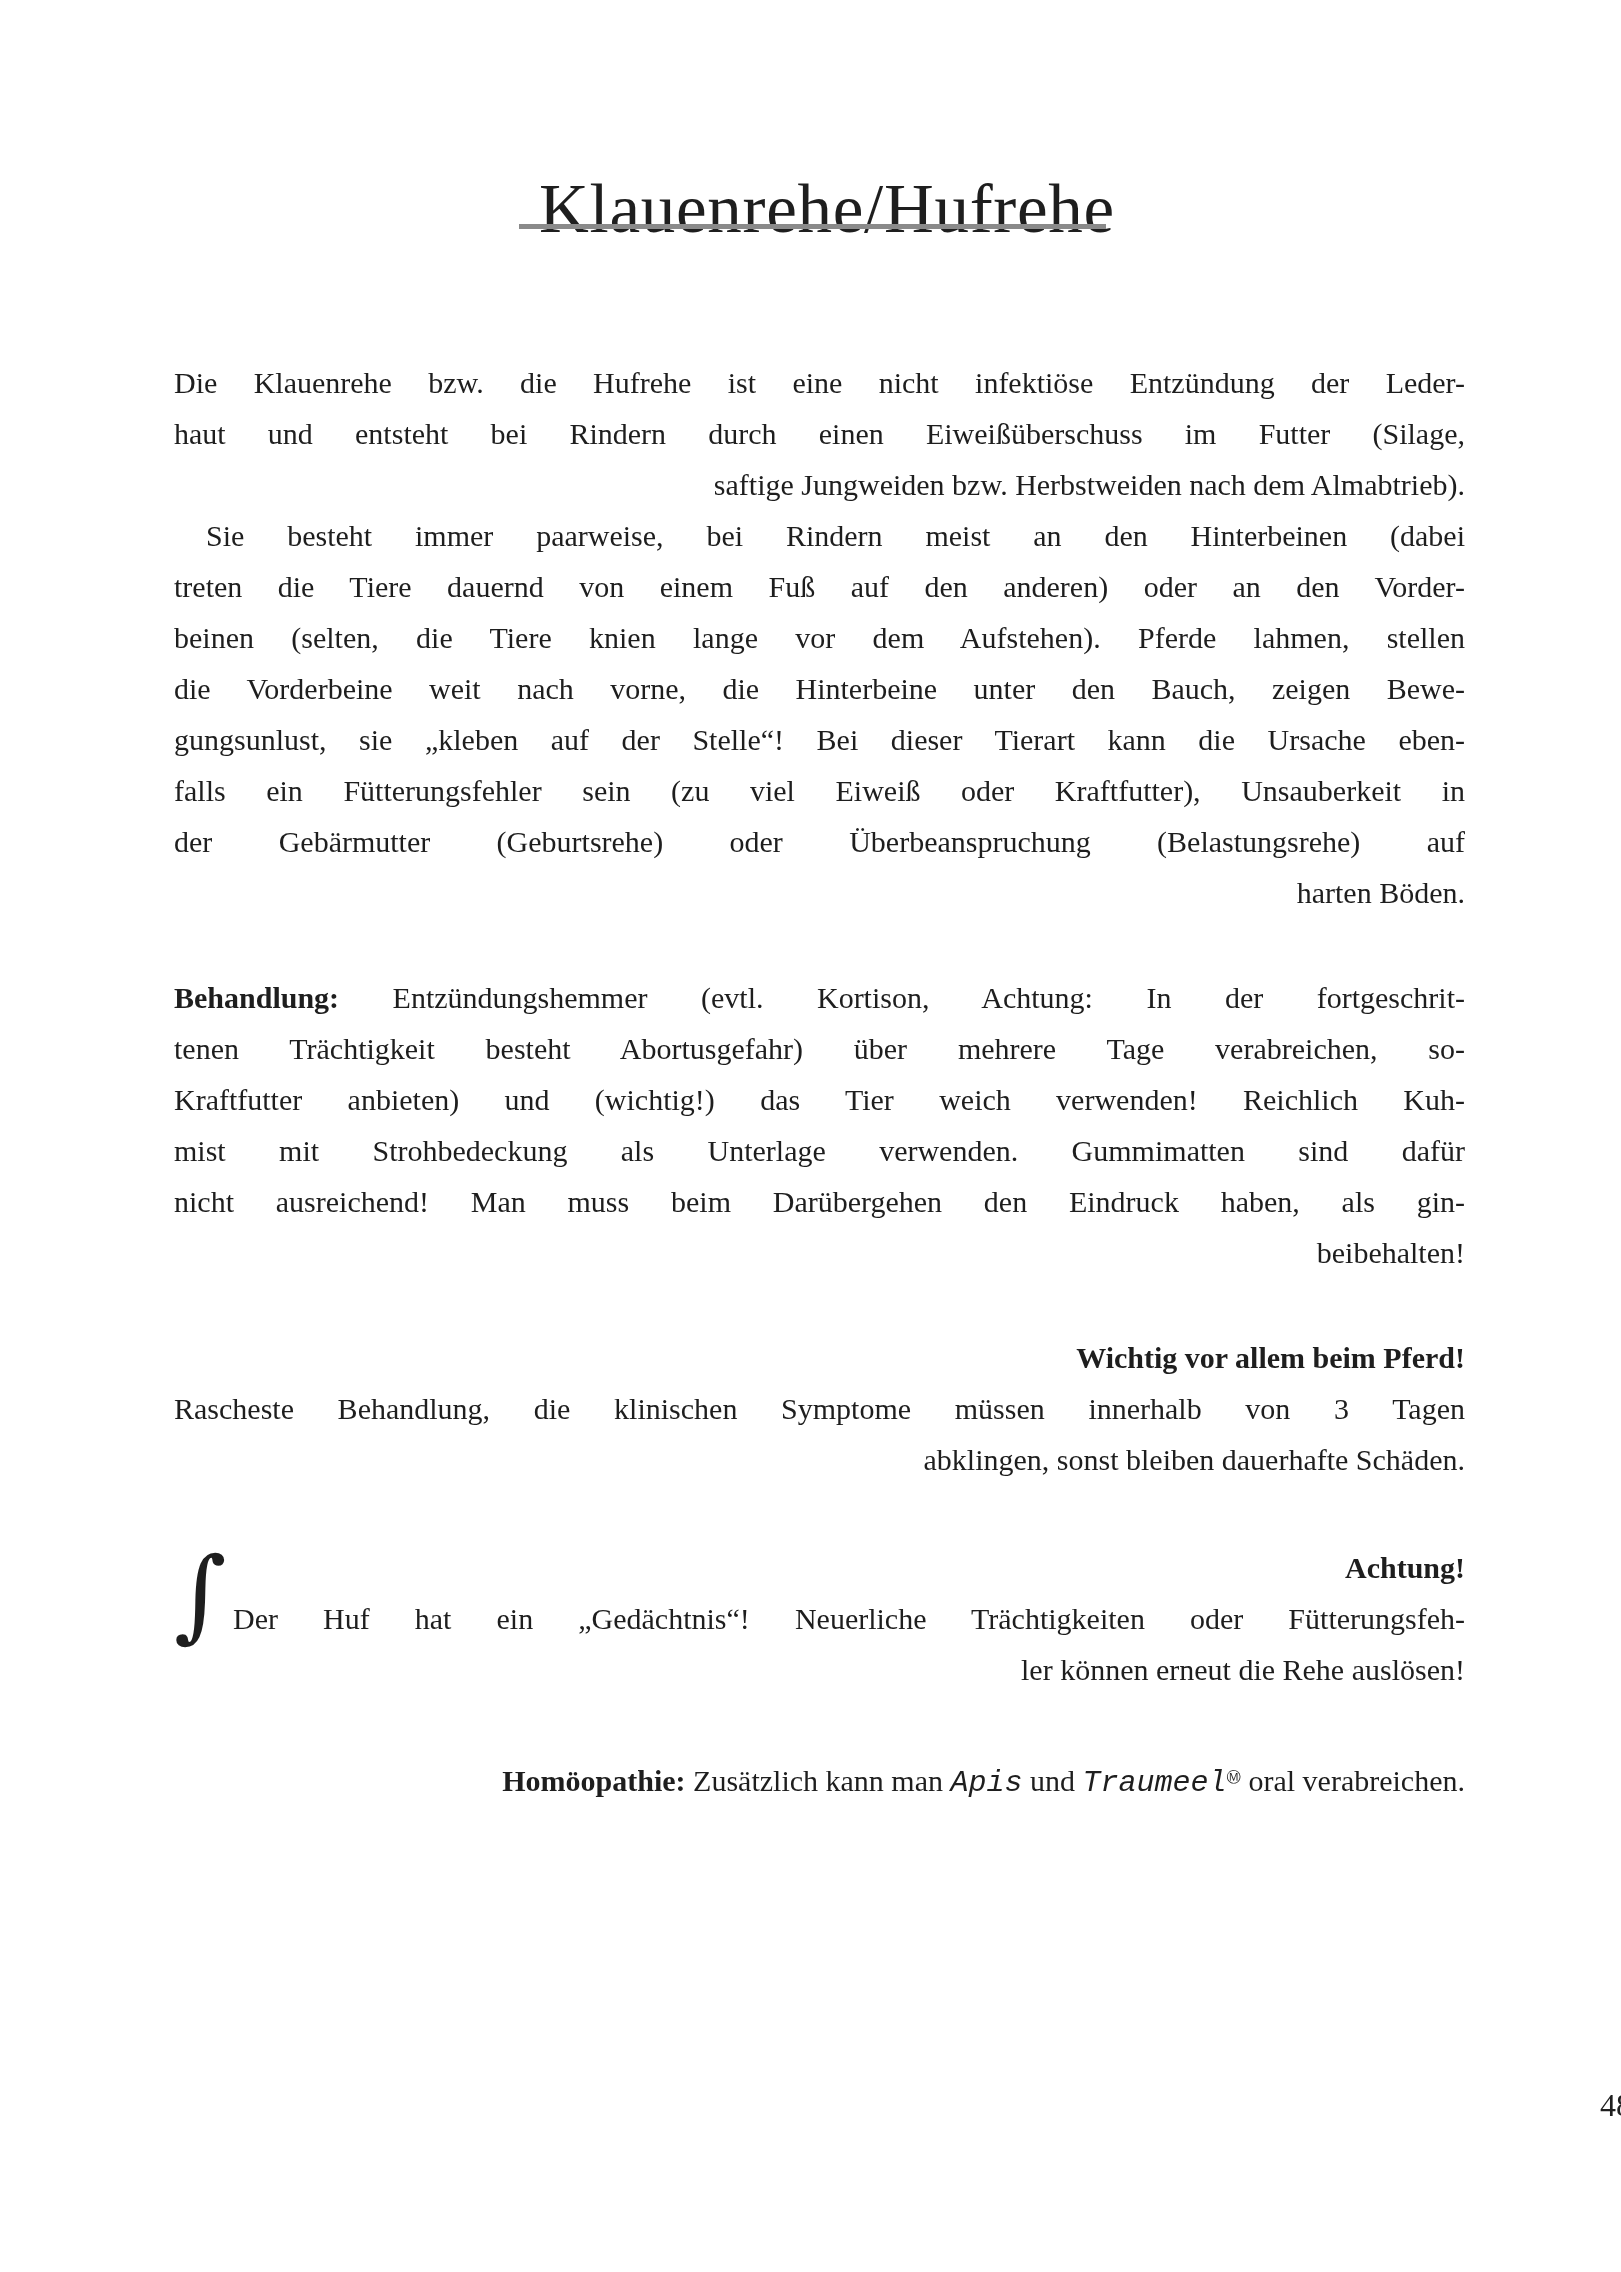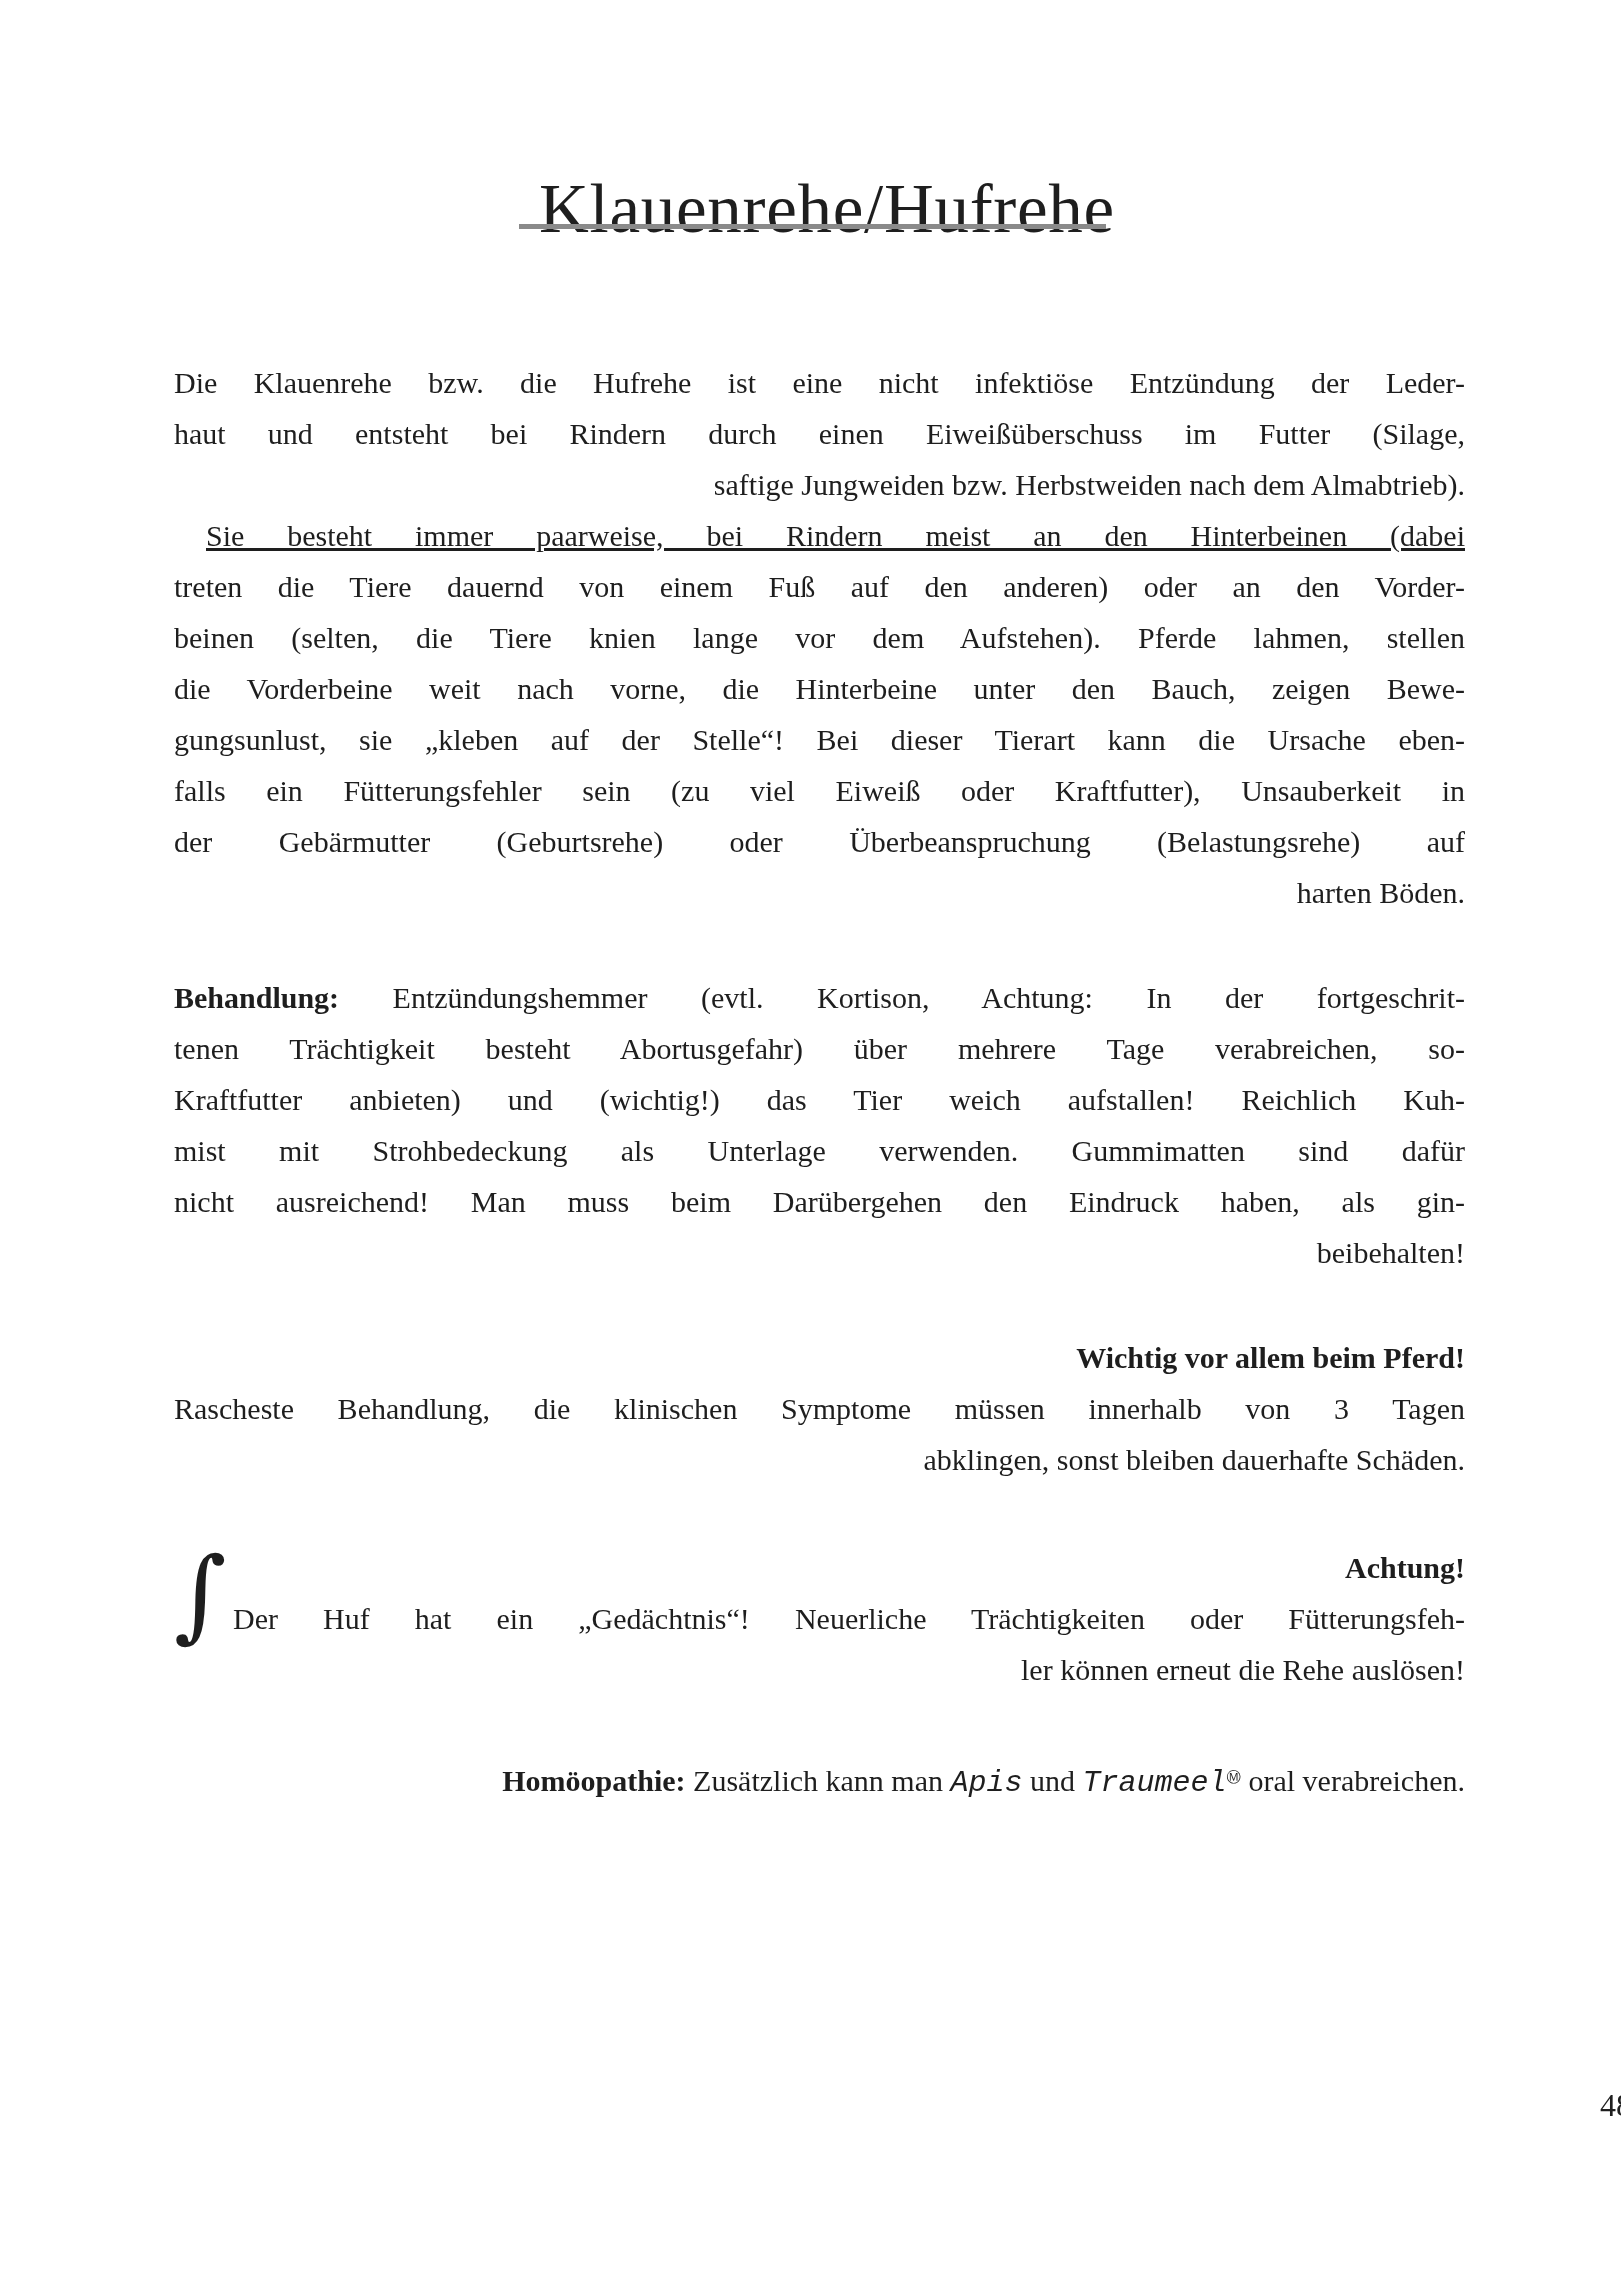"Sie besteht immer paarweise, bei" .line.ind { text-decoration: underline -> none }
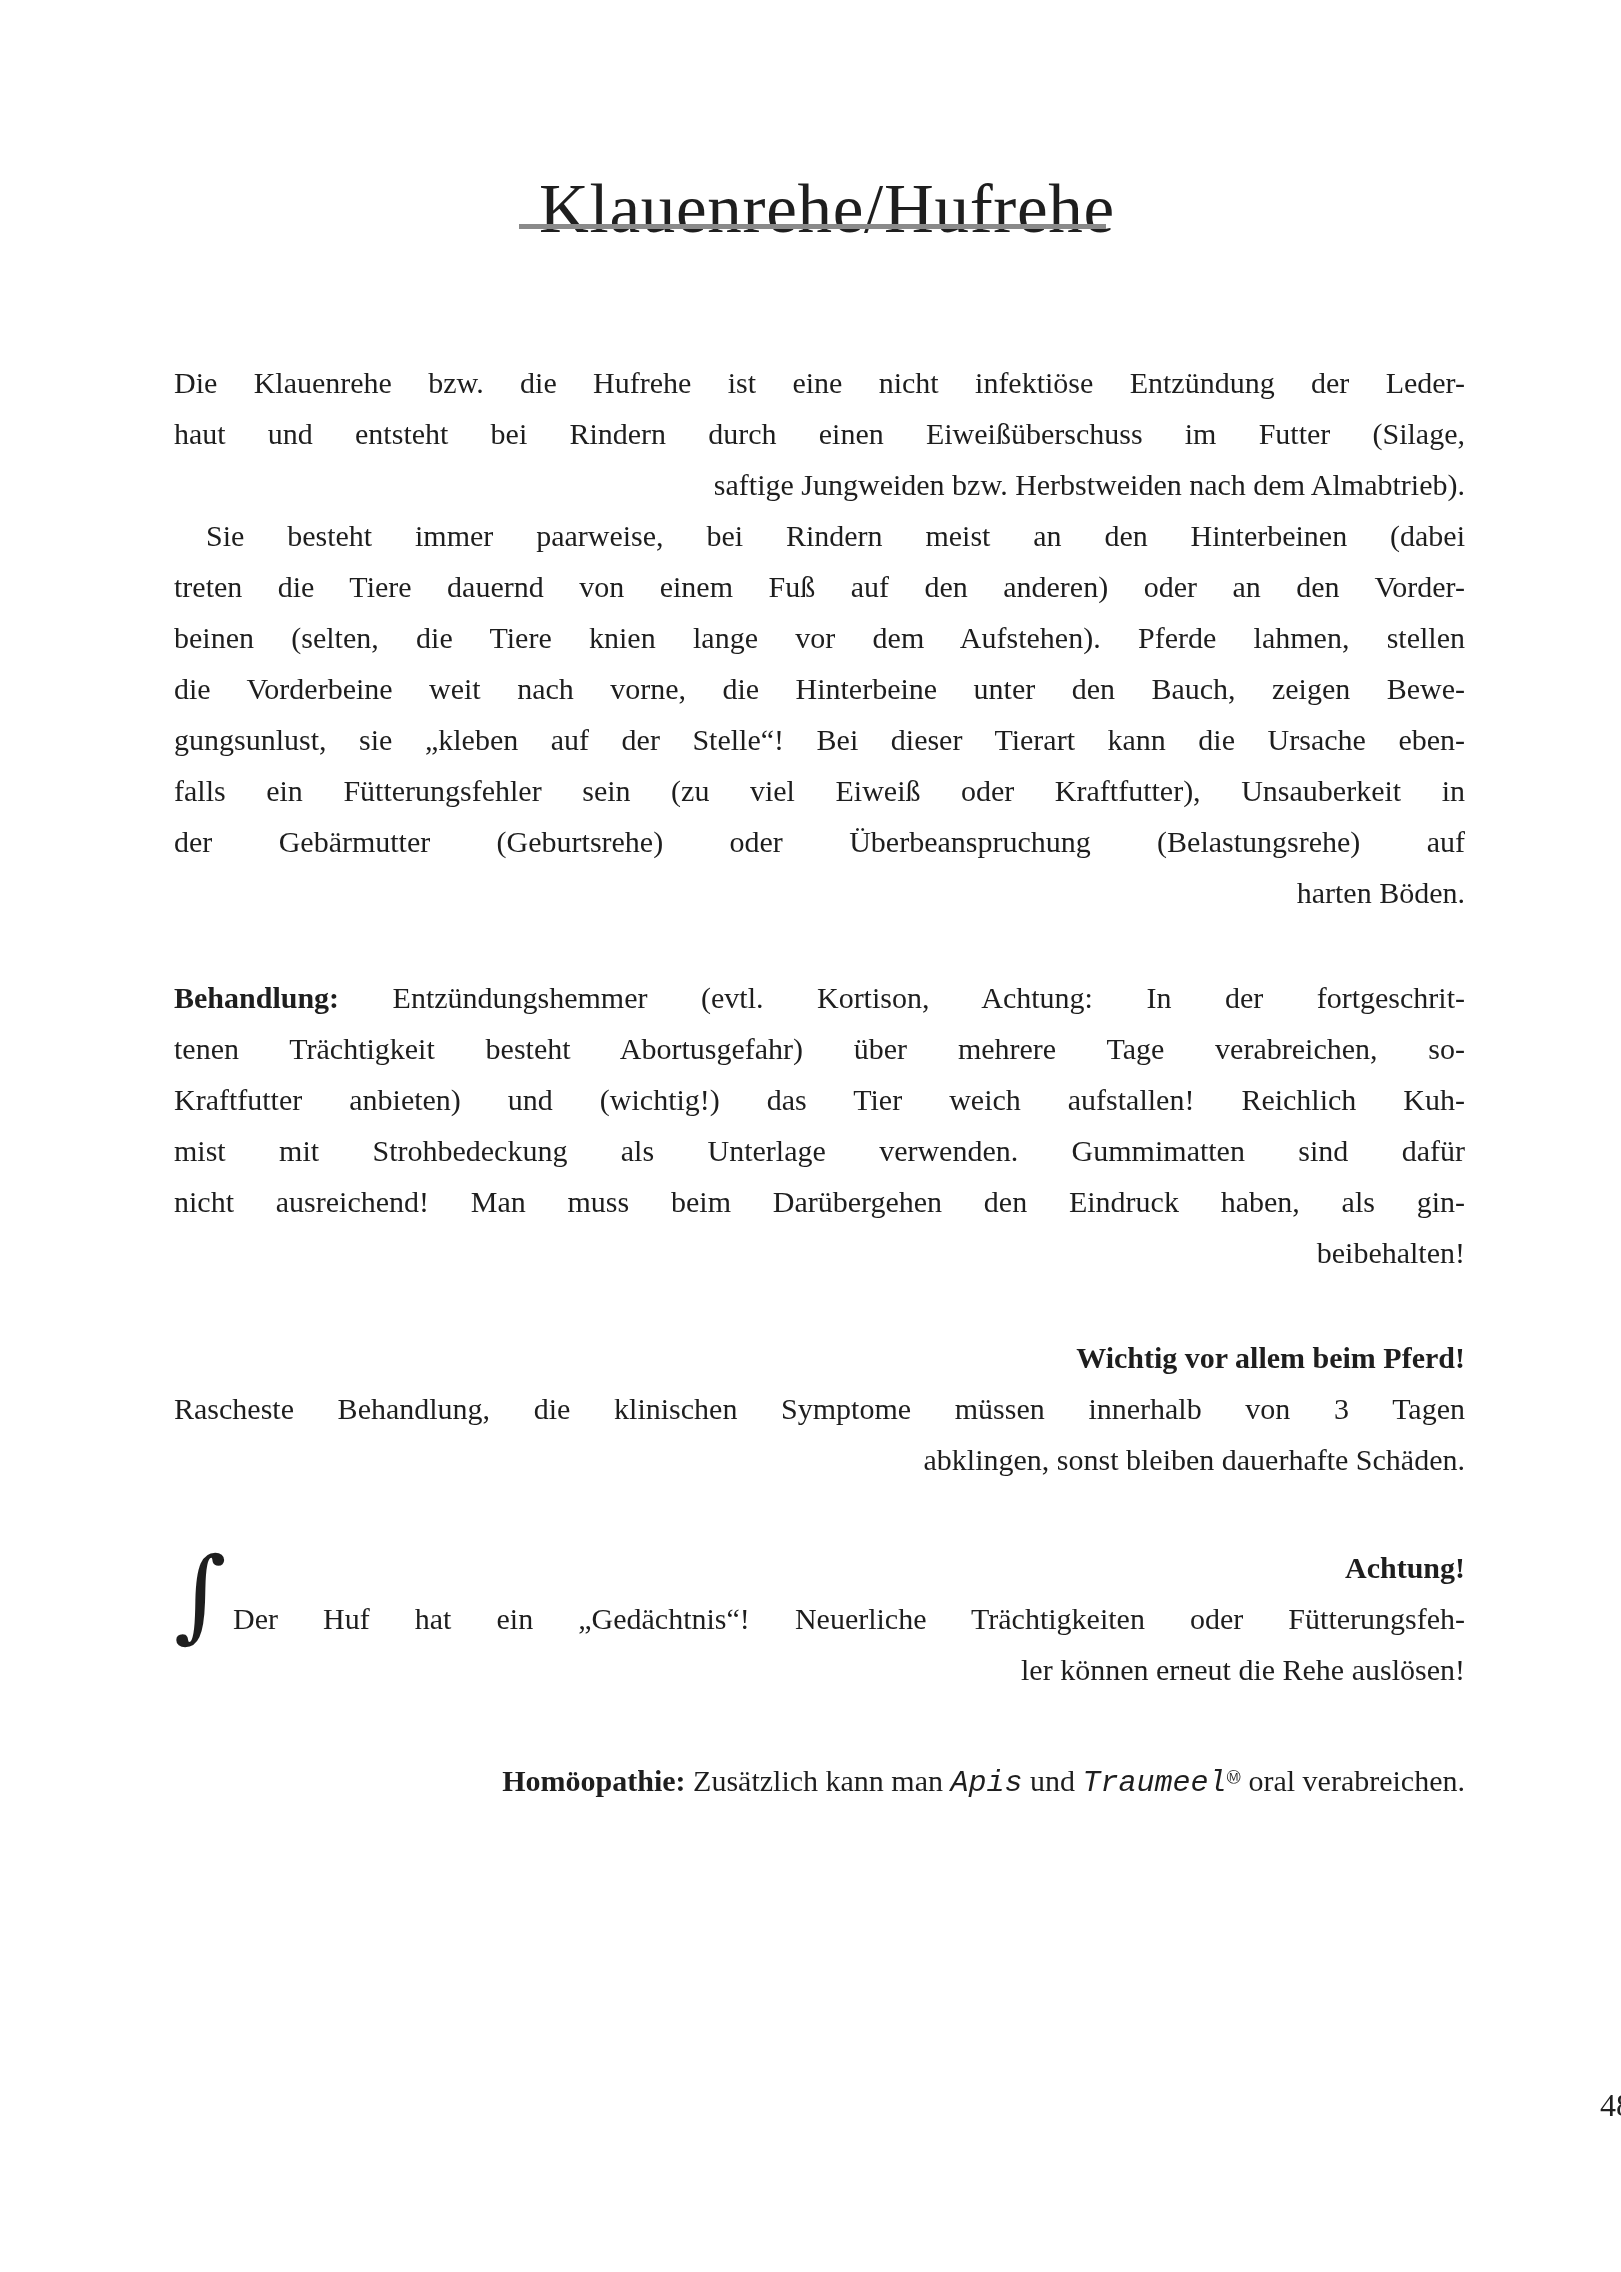"Kraftfutter anbieten) und (wichtig!) das" span { text: aufstallen -> verwenden }
